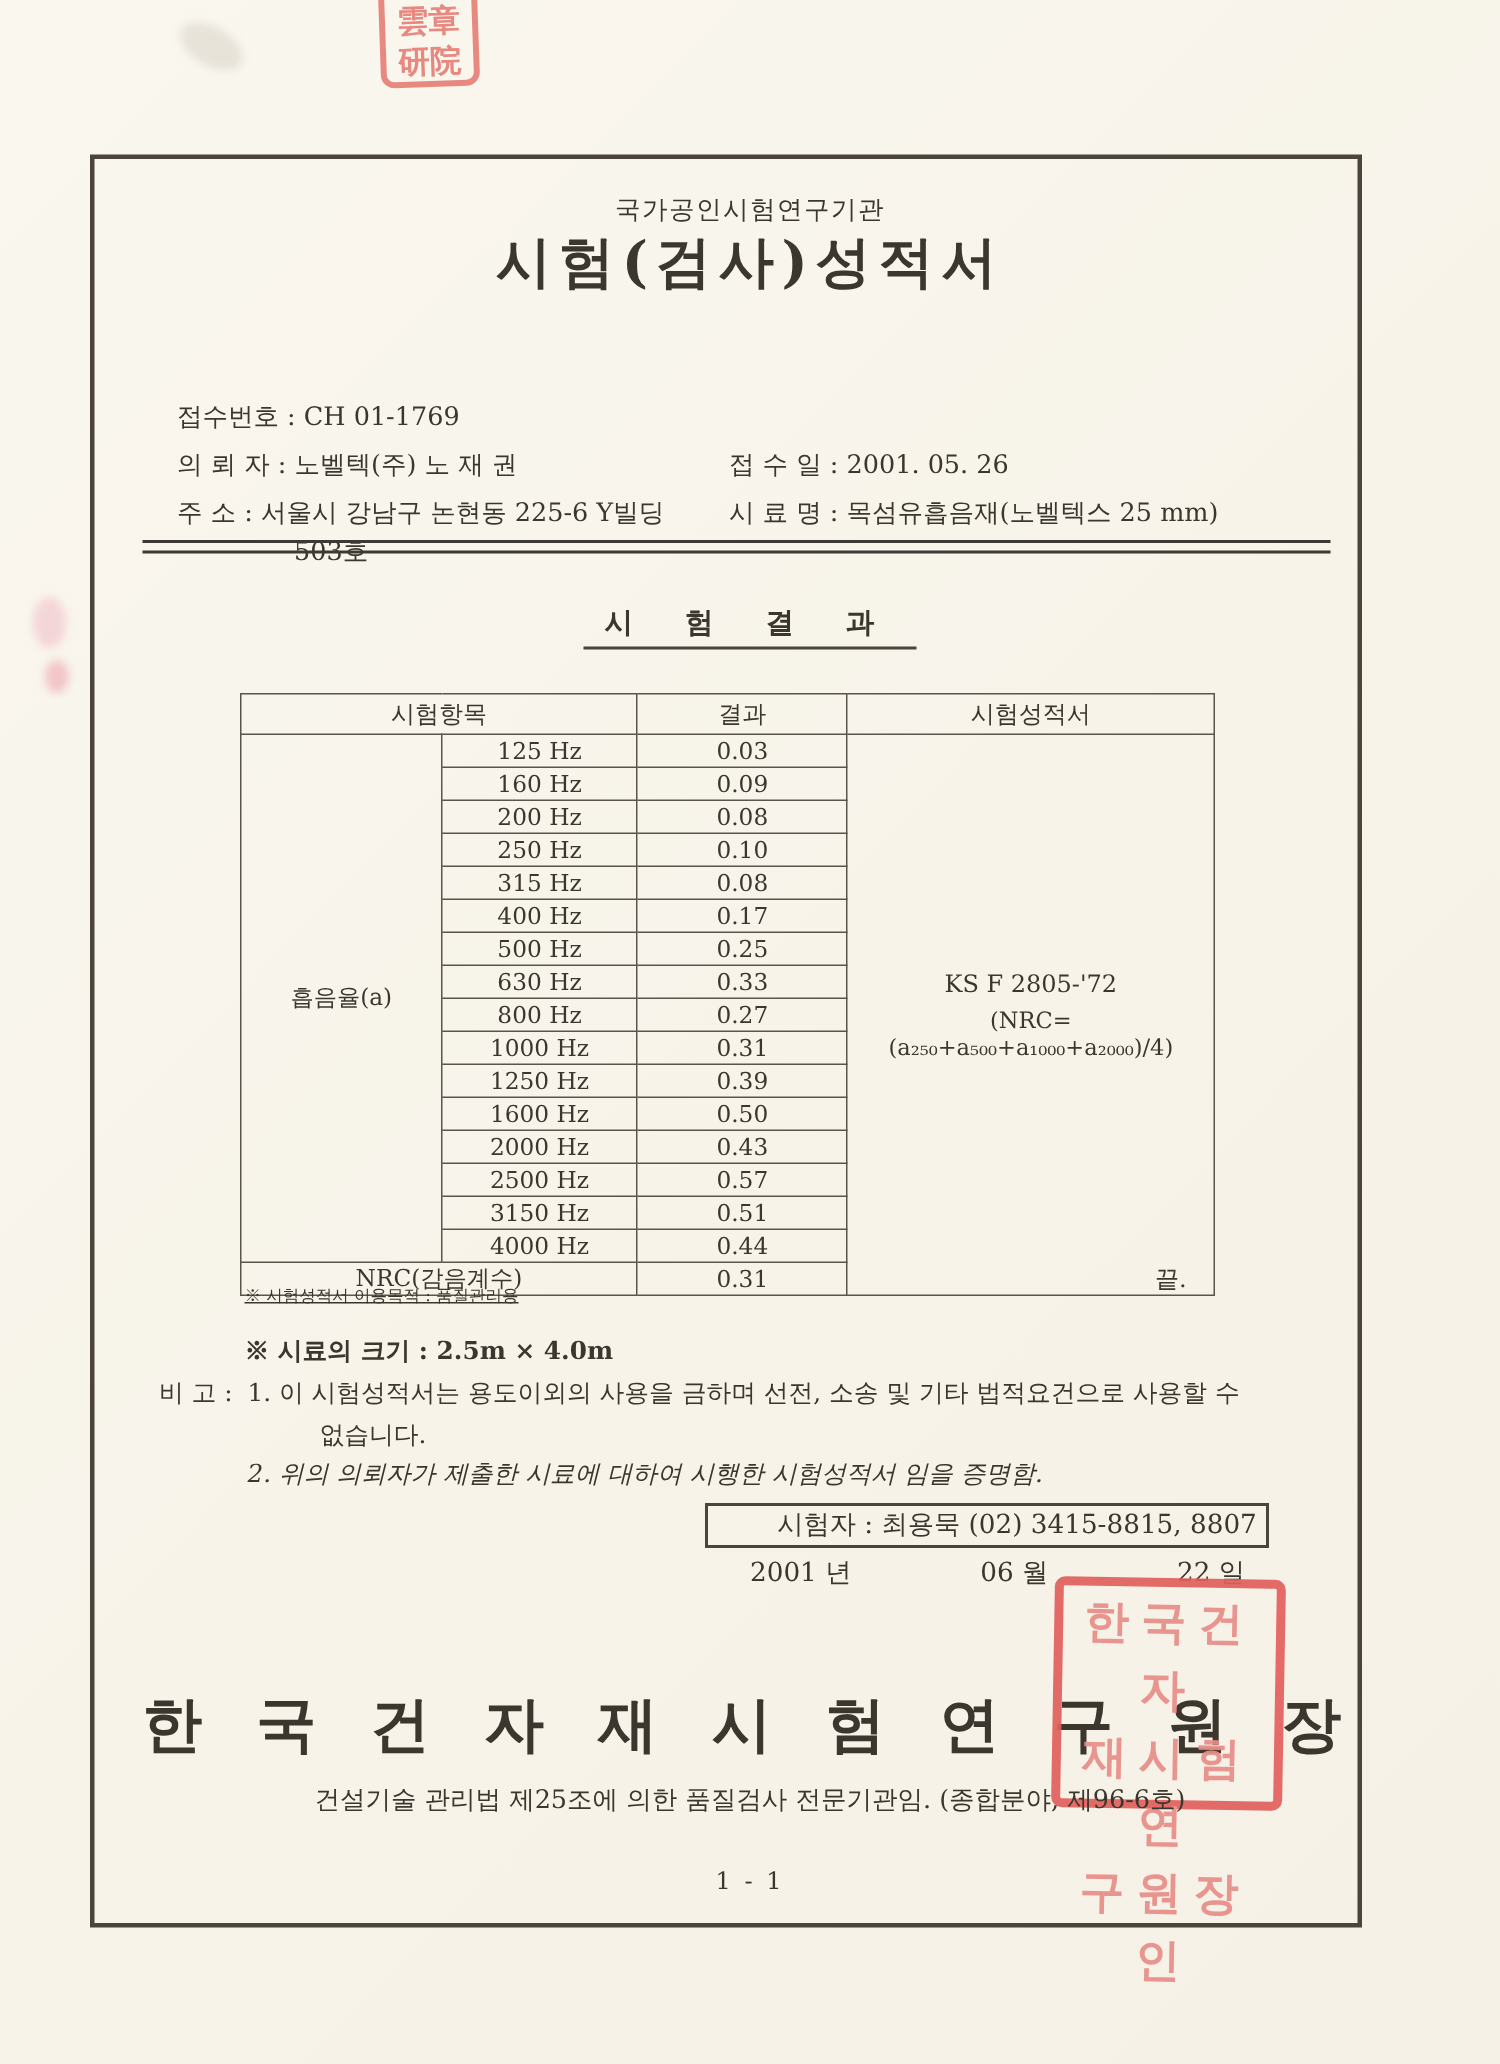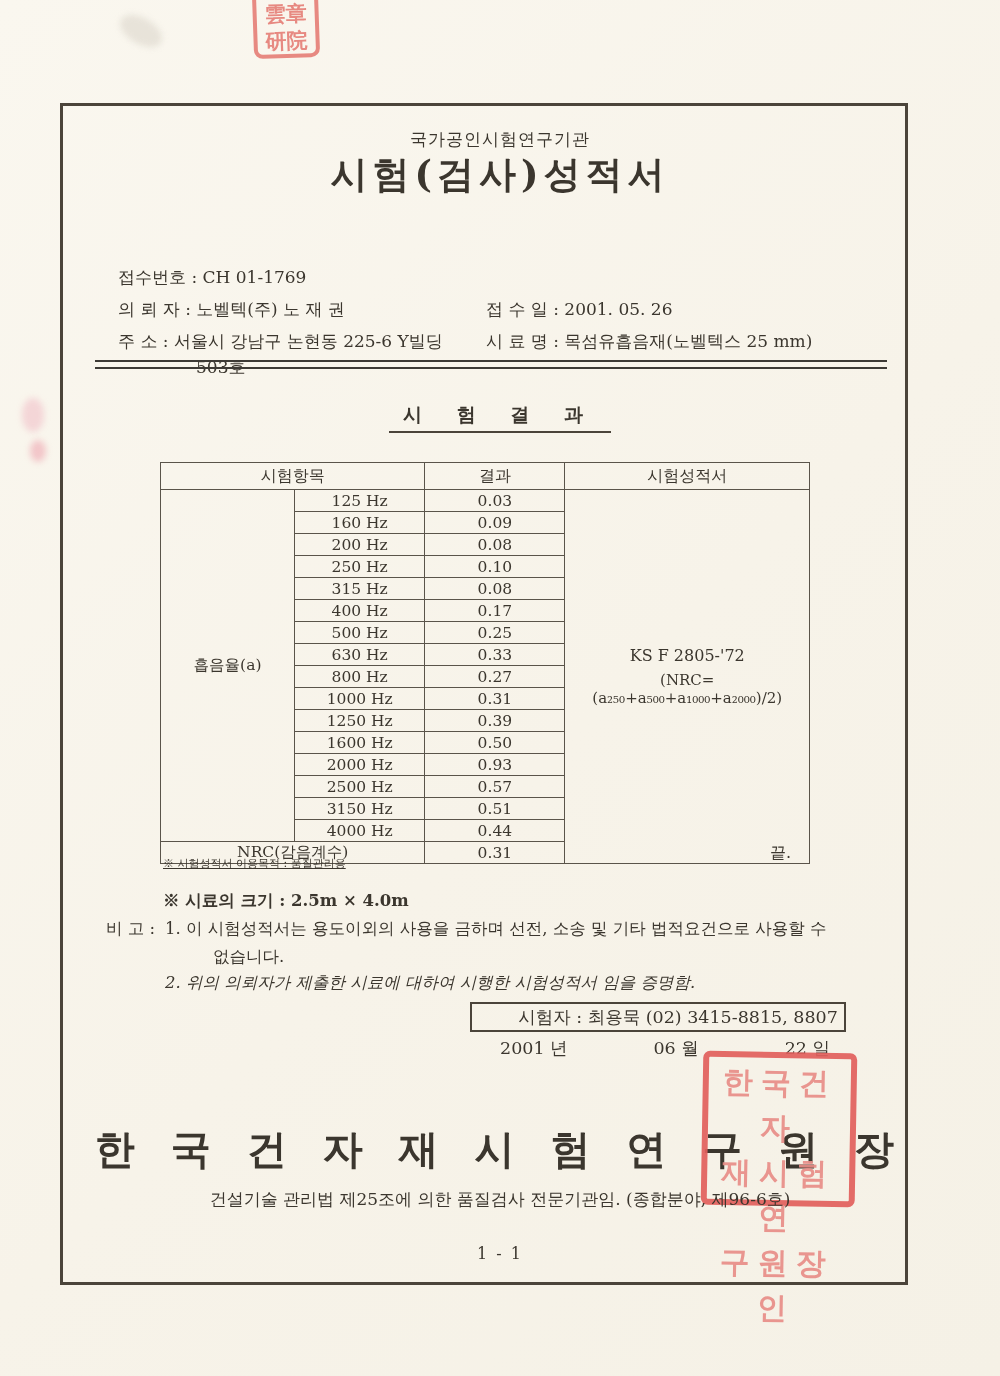"(NRC=(a₂₅₀+a₅₀₀+a₁₀₀₀+a₂₀₀₀)/2)" div.method-l2 { text: /2 -> /4 }
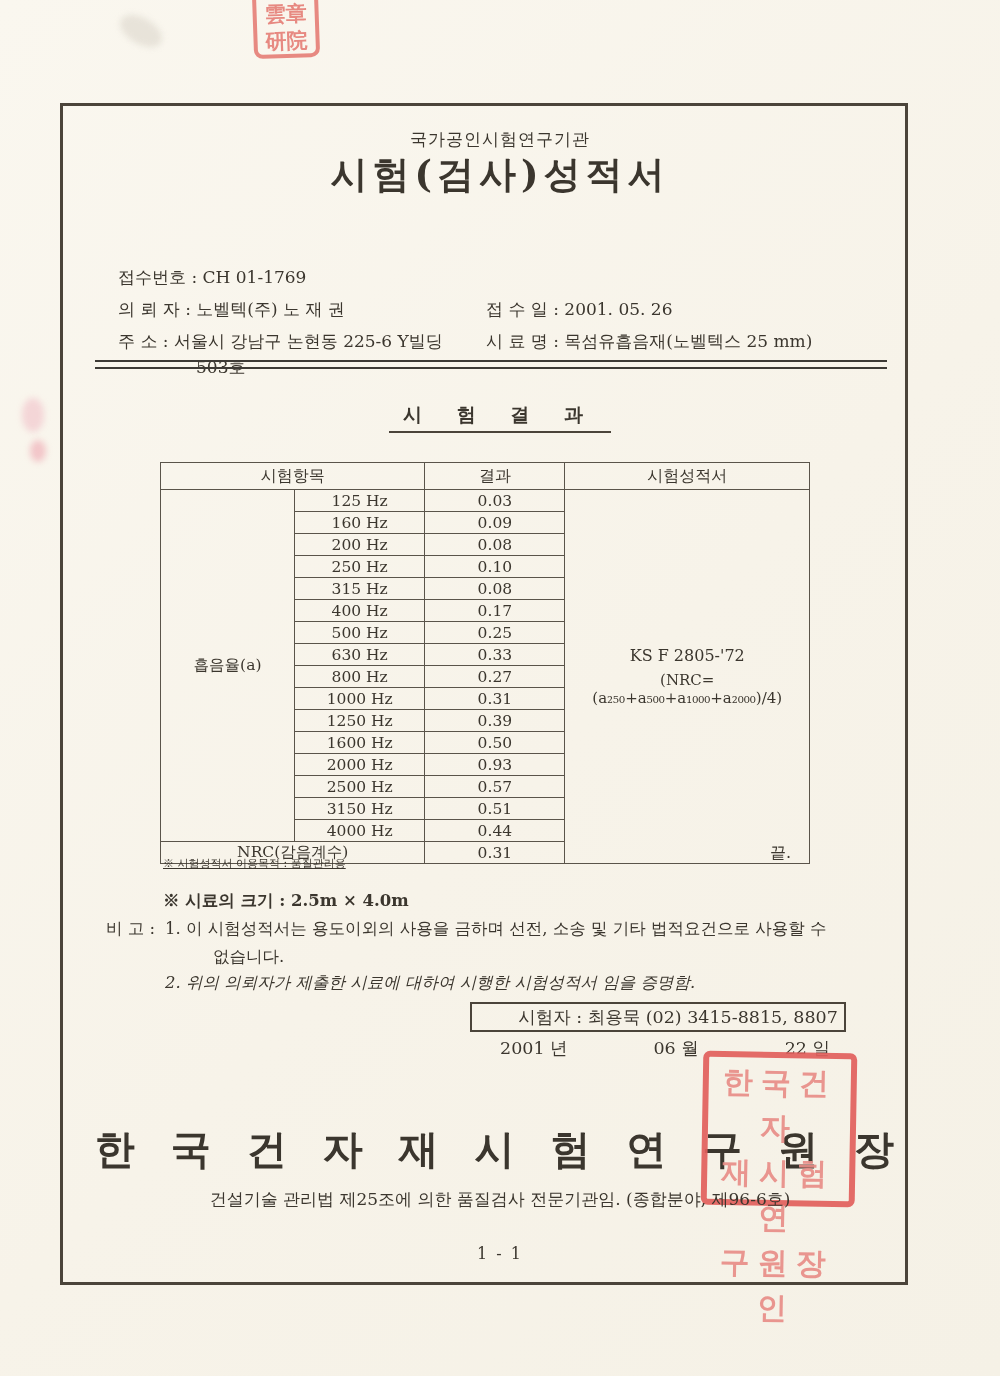"0.93" td { text: 0.93 -> 0.43 }
